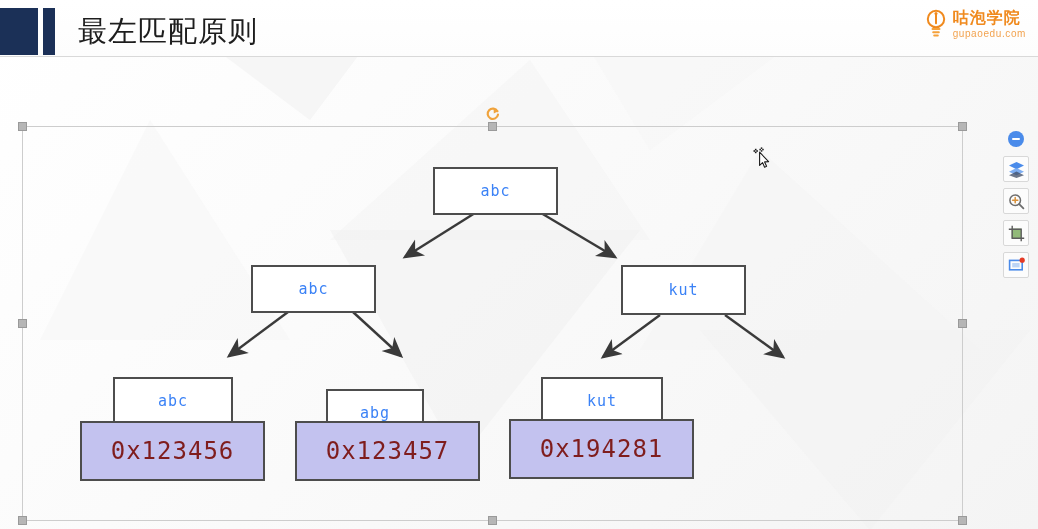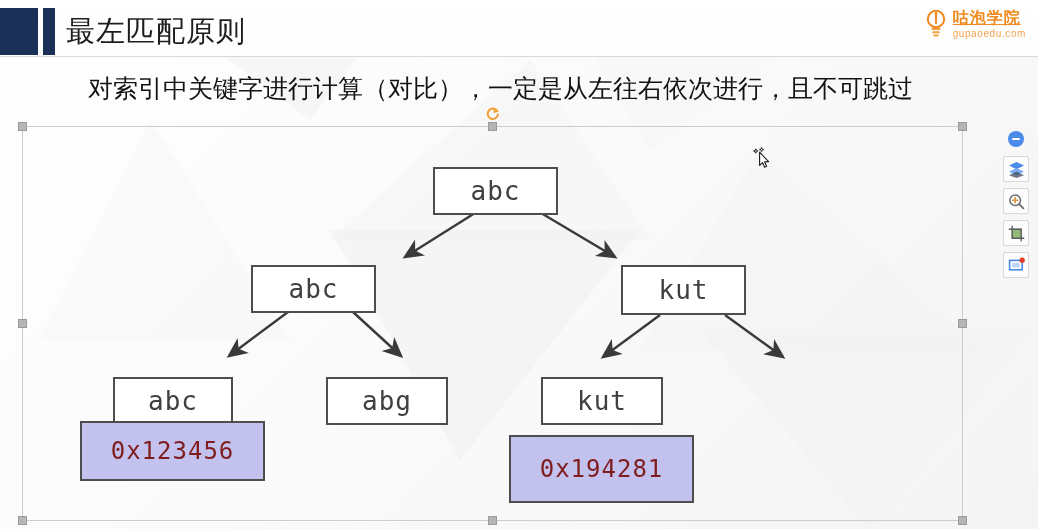"最左匹配原则" #slide-title { left: 66px -> 78px }
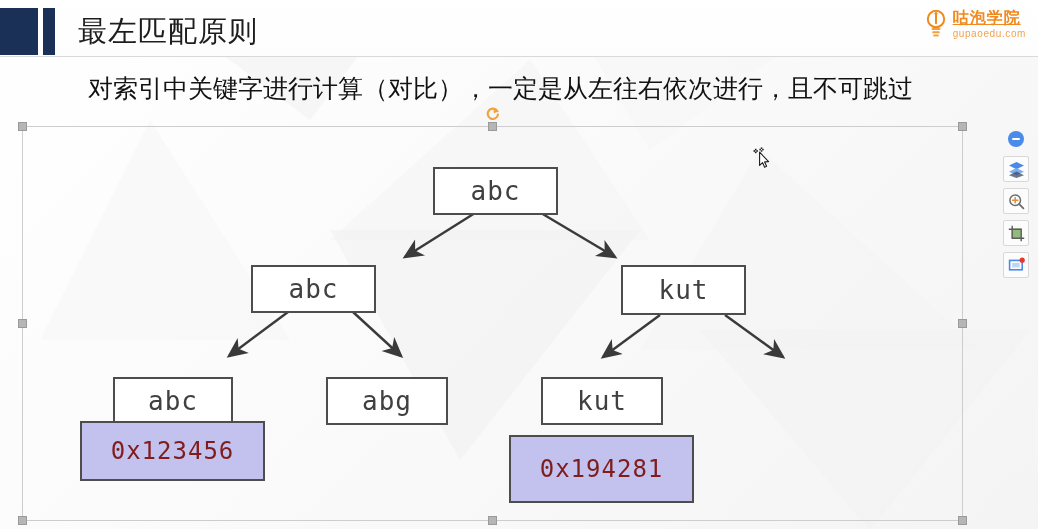"咕泡学院" #logo-cn { text-decoration: underline -> none }
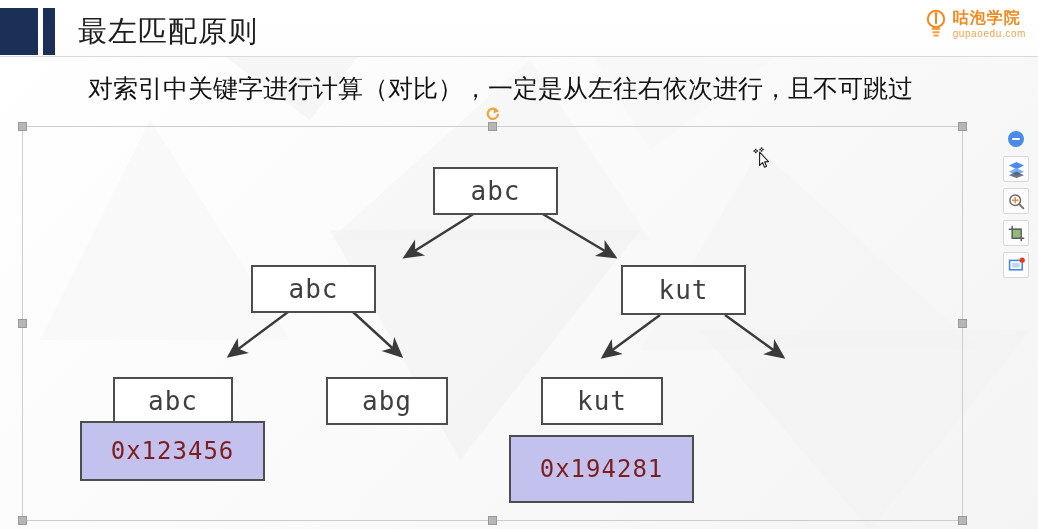"对索引中关键字进行计算（对比），一定是从左往右依次进行，且不可跳过" div { html: <div>对索引中关键字进行计算（对比），一定是从左往右依次进行，且不可跳过</div> -> none }
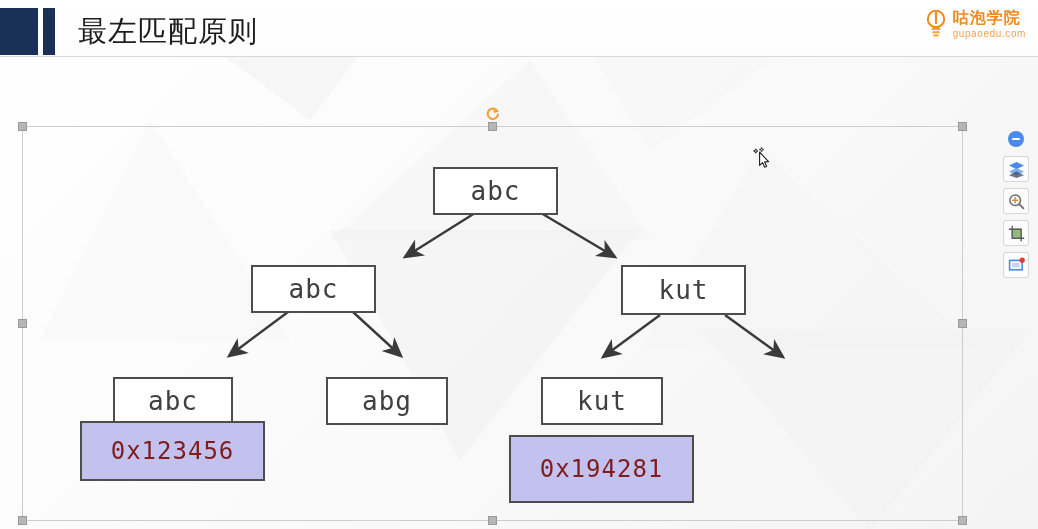"abc" .node { color: #404040 -> #3b82f6; font-size: 26px -> 15px }
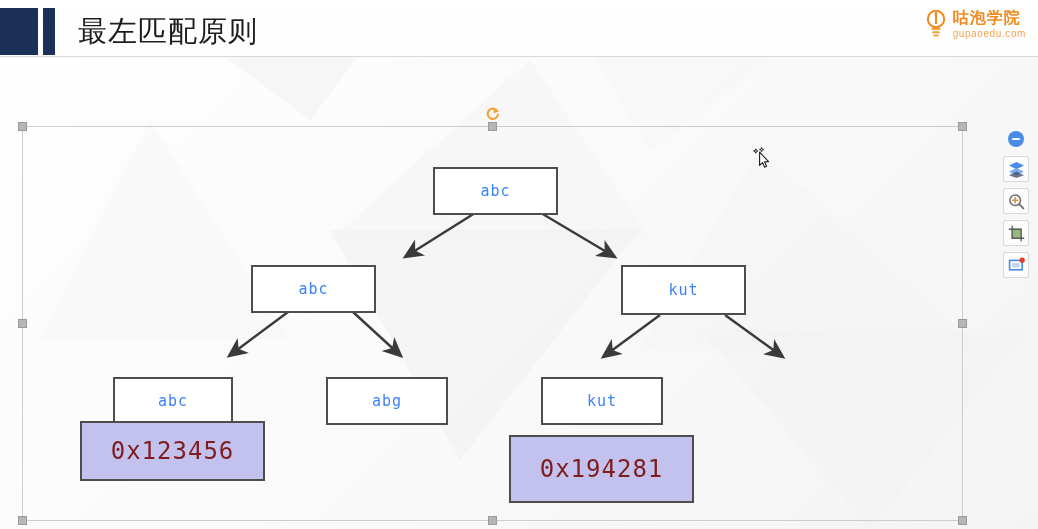"abg" div.node { top: 250px -> 262px; width: 122px -> 98px }
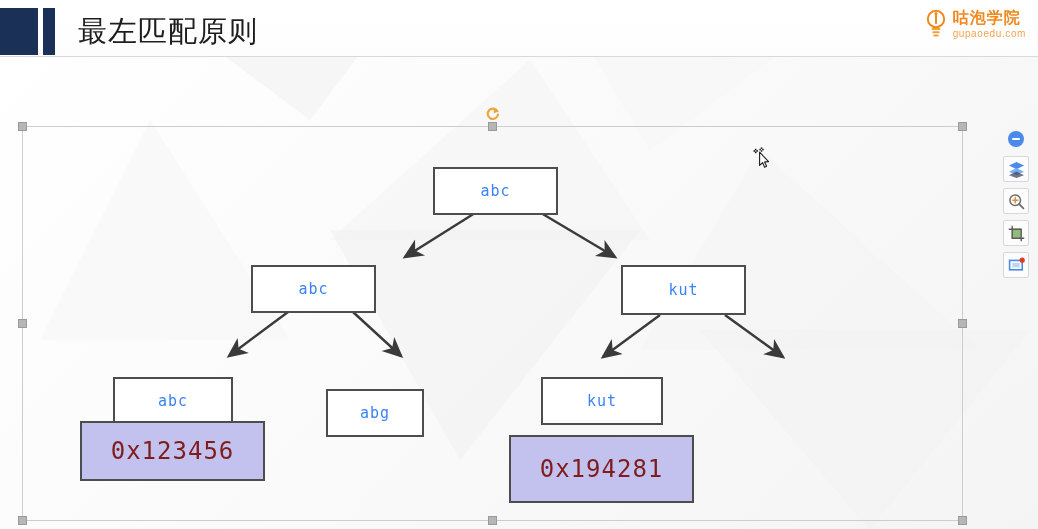"0x123457" div.ptr { html: none -> <div>0x123457</div> }
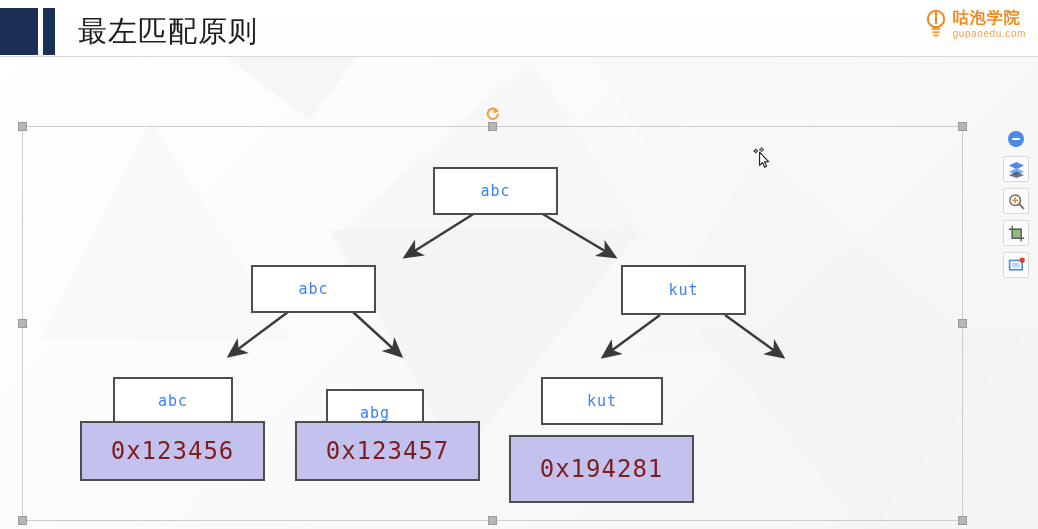"0x194281" div.ptr { height: 68px -> 60px; margin-top: 16px -> none }
